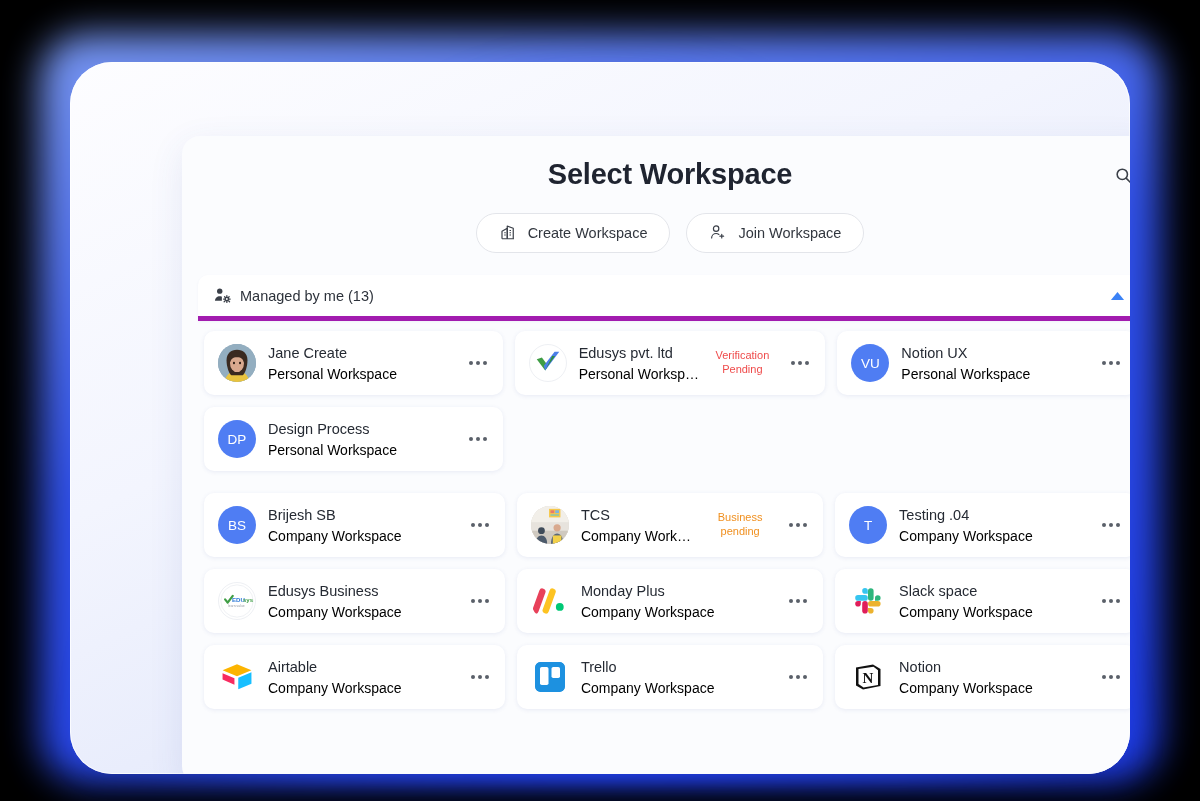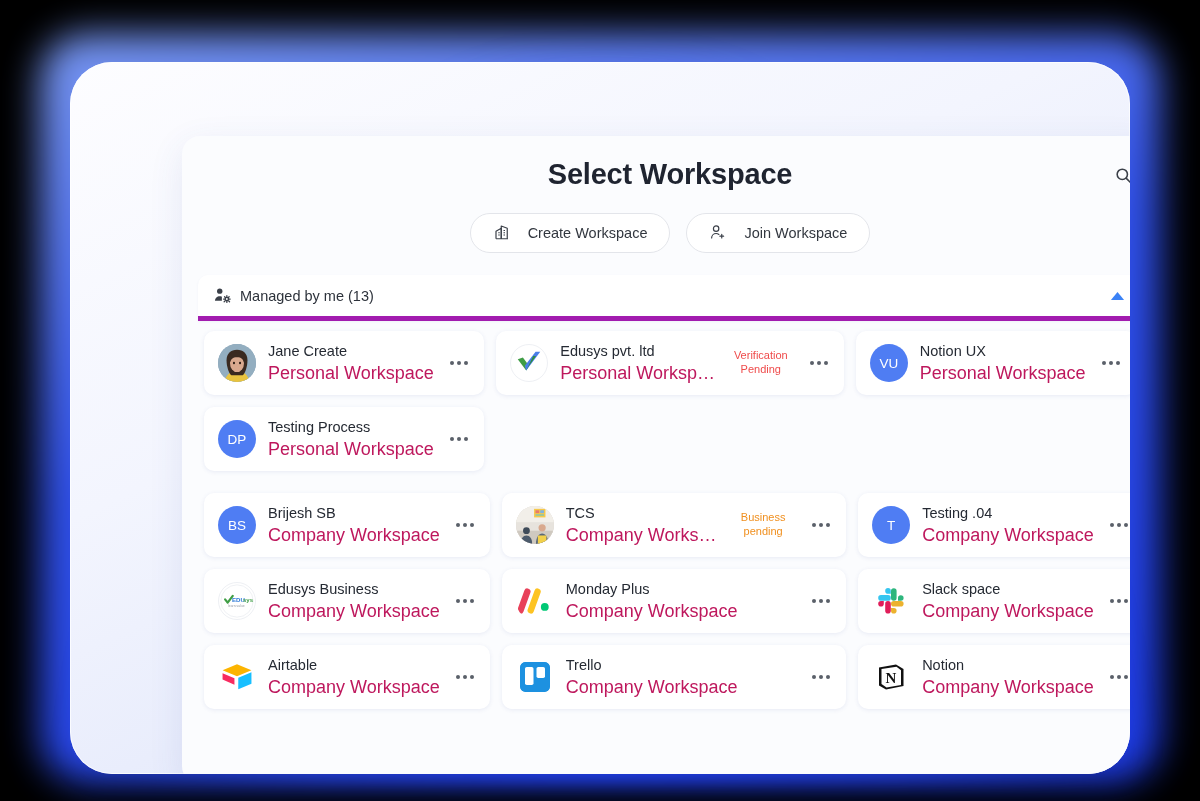"Create Workspace" .pill { gap: 17px -> 11px }
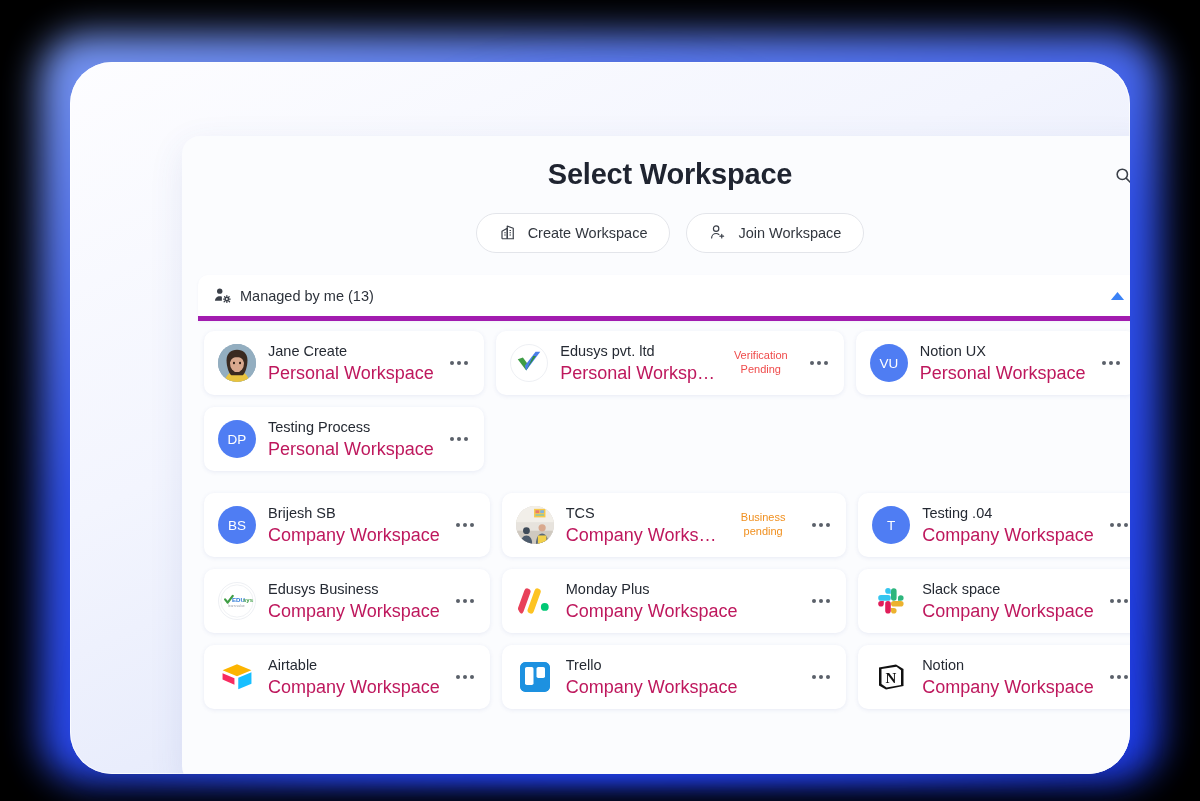"Personal Workspace" .card-sub { color: #be185d -> #000000; font-size: 18px -> 14px }
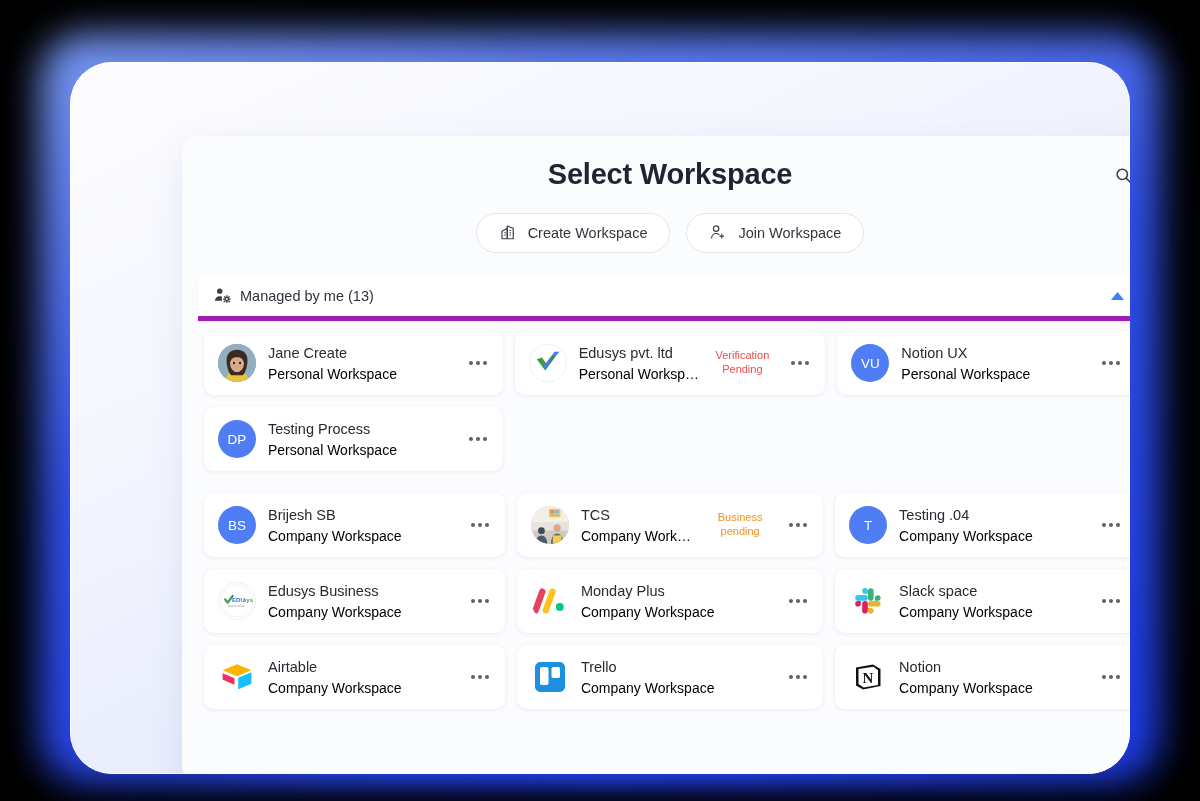"Testing Process" div.card-name { text: Testing -> Design }
